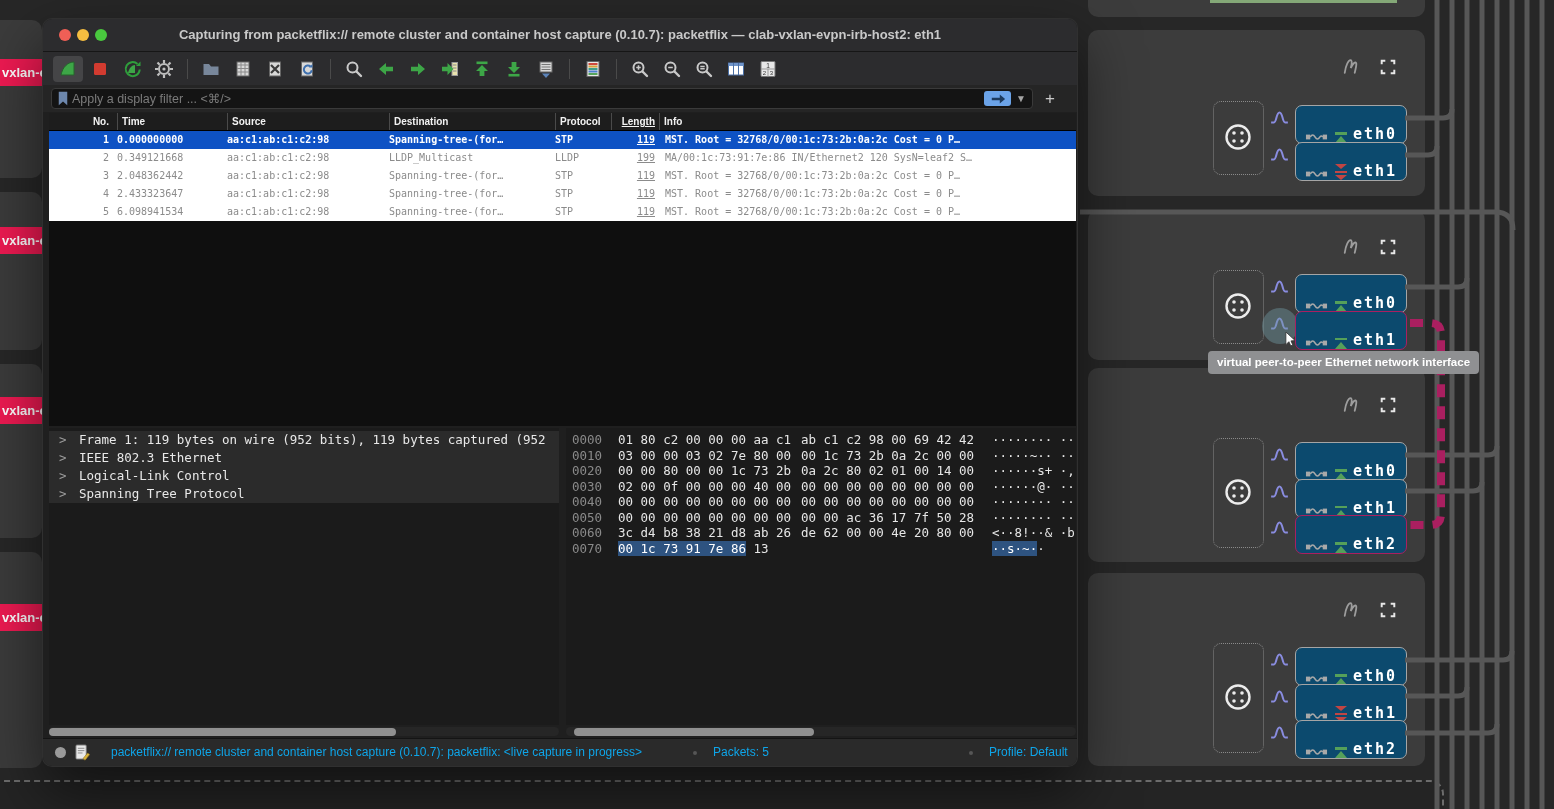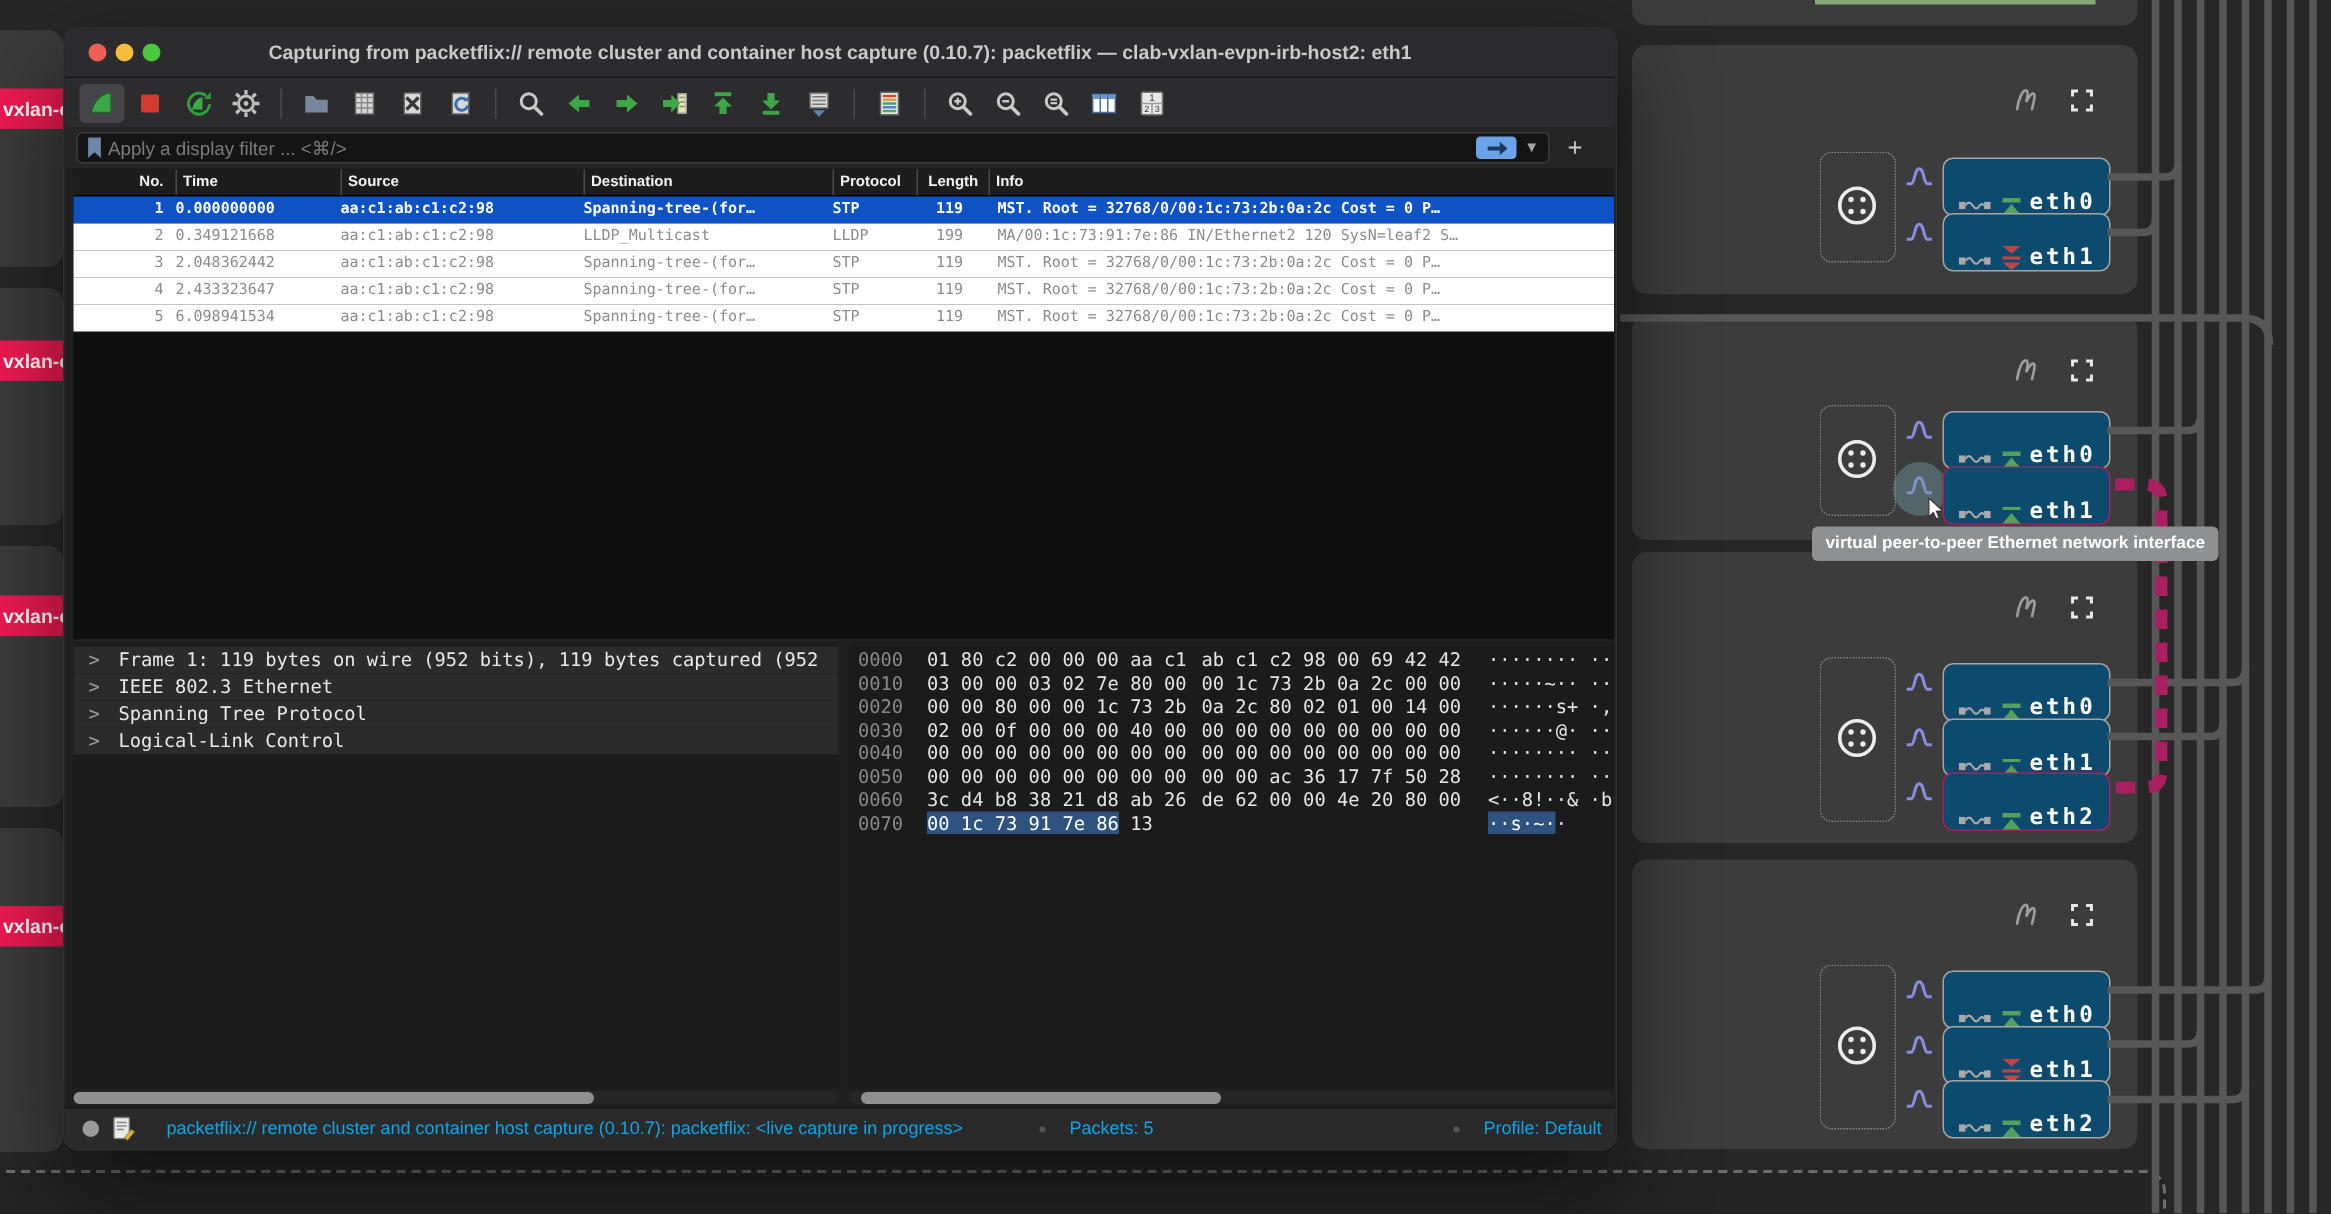"Length" .c.len { text-align: center -> right; text-decoration: none -> underline }
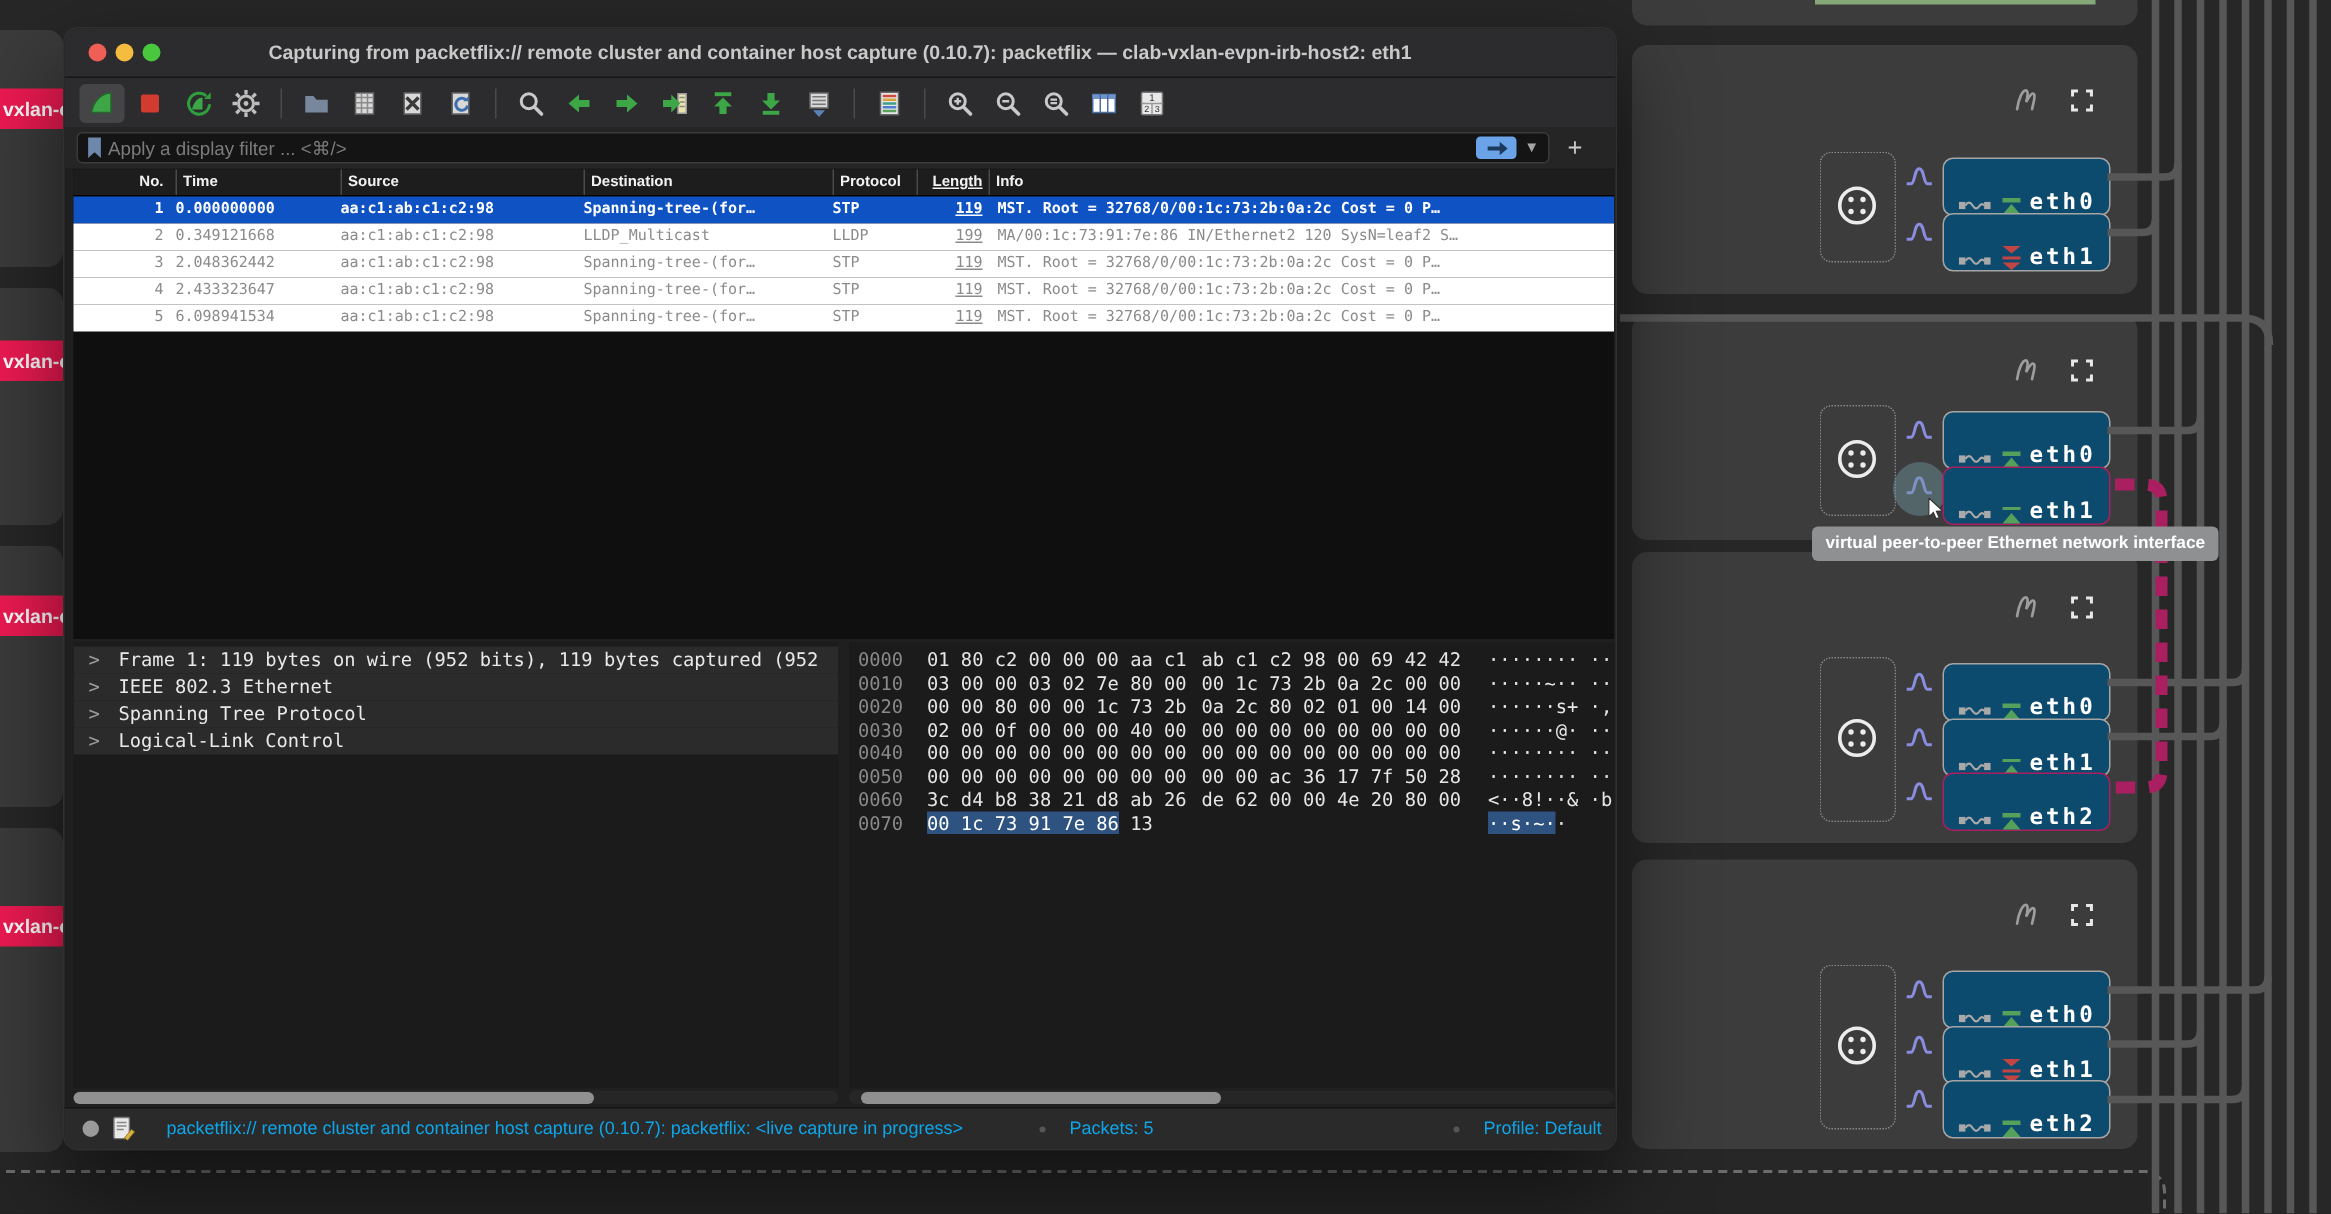"> Spanning Tree Protocol" div.drow { order: before "> Logical-Link Control" -> after "> Logical-Link Control" }
